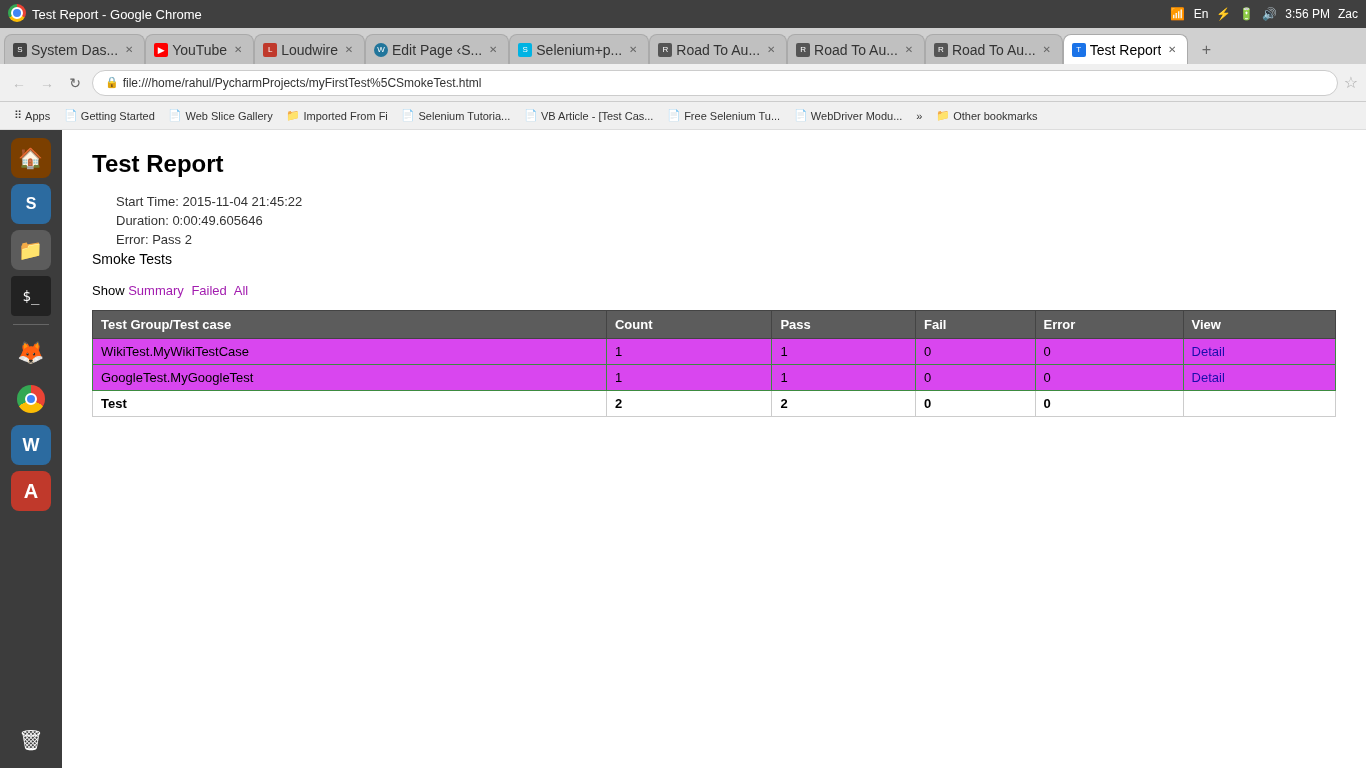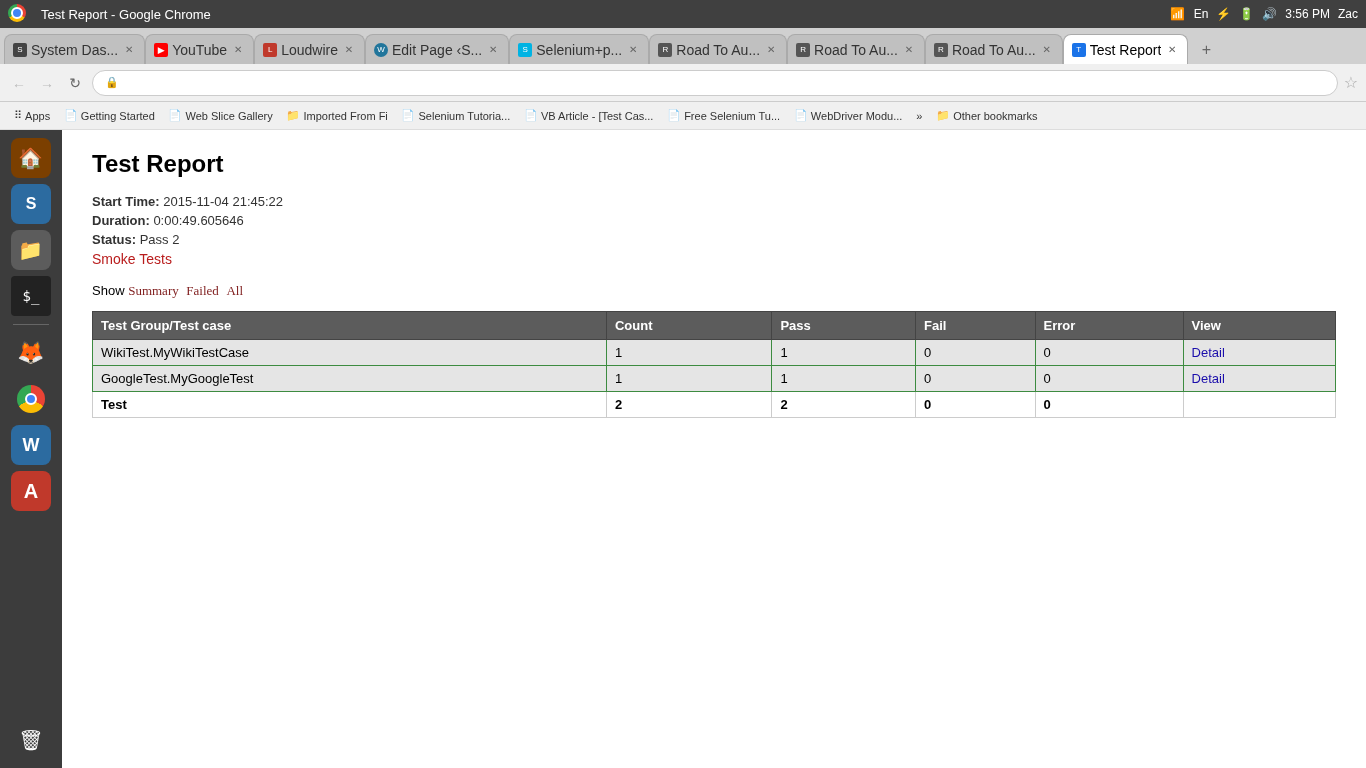"Test Report - Google Chrome" .title-bar-left { gap: 15px -> 6px }
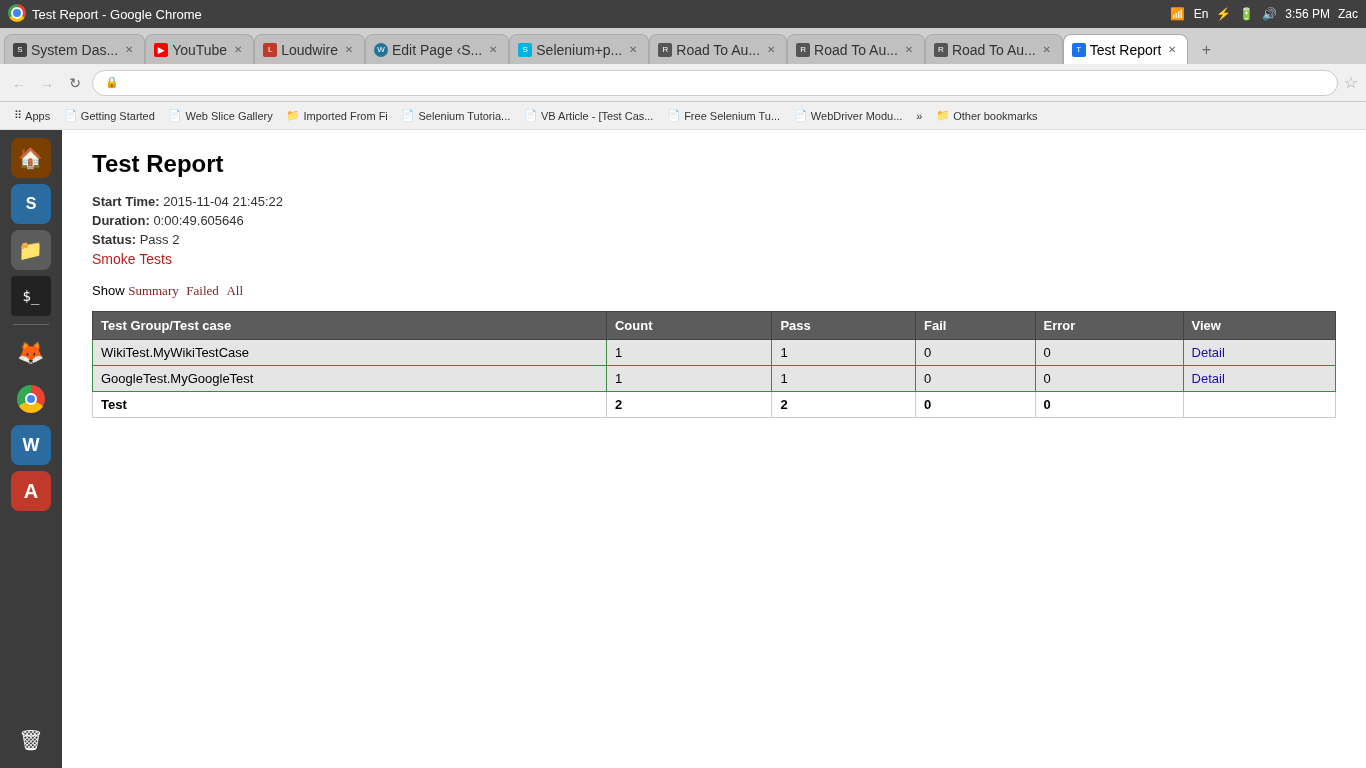"file:///home/rahul/PycharmProjects/myFir" span.address-text { html: none -> <span>file:///home/rahul/PycharmProjects/myFirstTest%5CSmokeTest.html</span> }
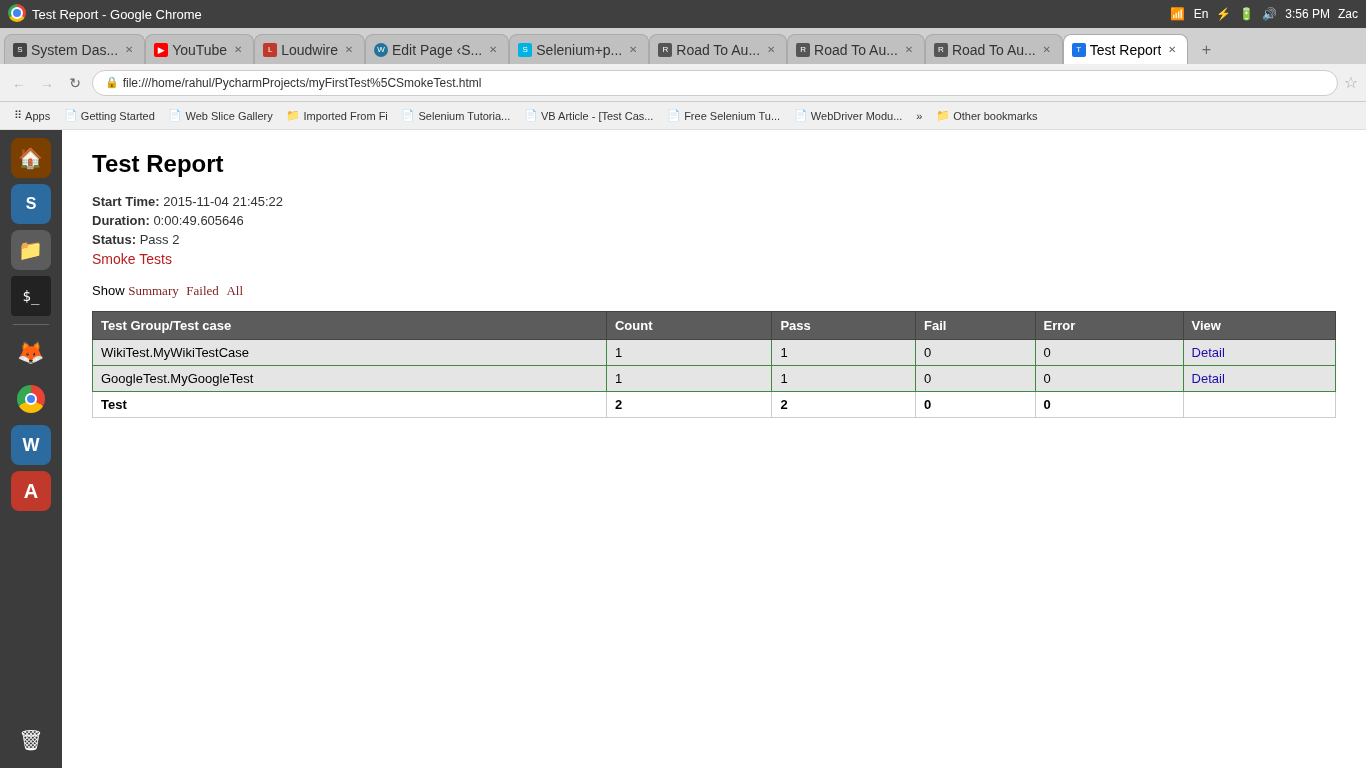"Start Time:" .info-label { font-weight: bold -> normal; margin-left: none -> 24px }
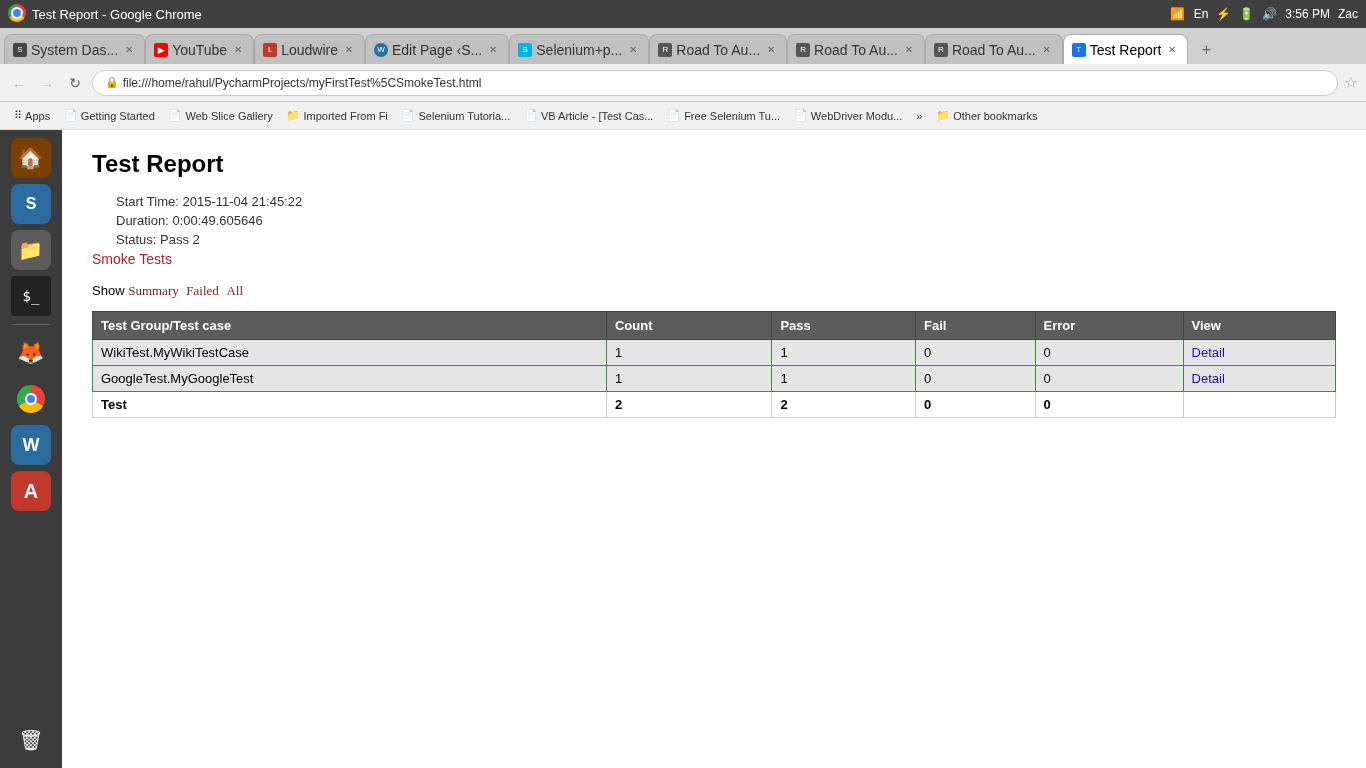"Status:" span.info-label { text: Status -> Error }
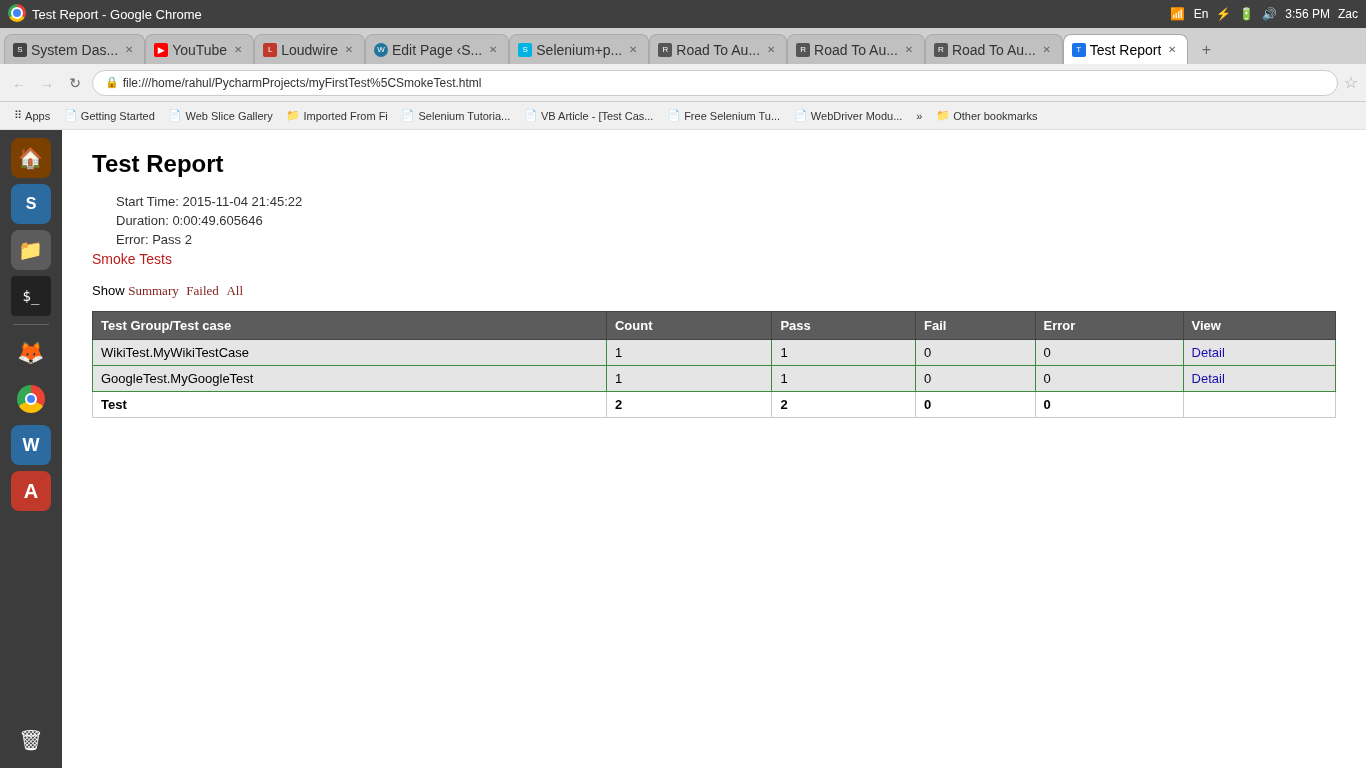"Smoke Tests" .section-title { color: #b91c1c -> #000000 }
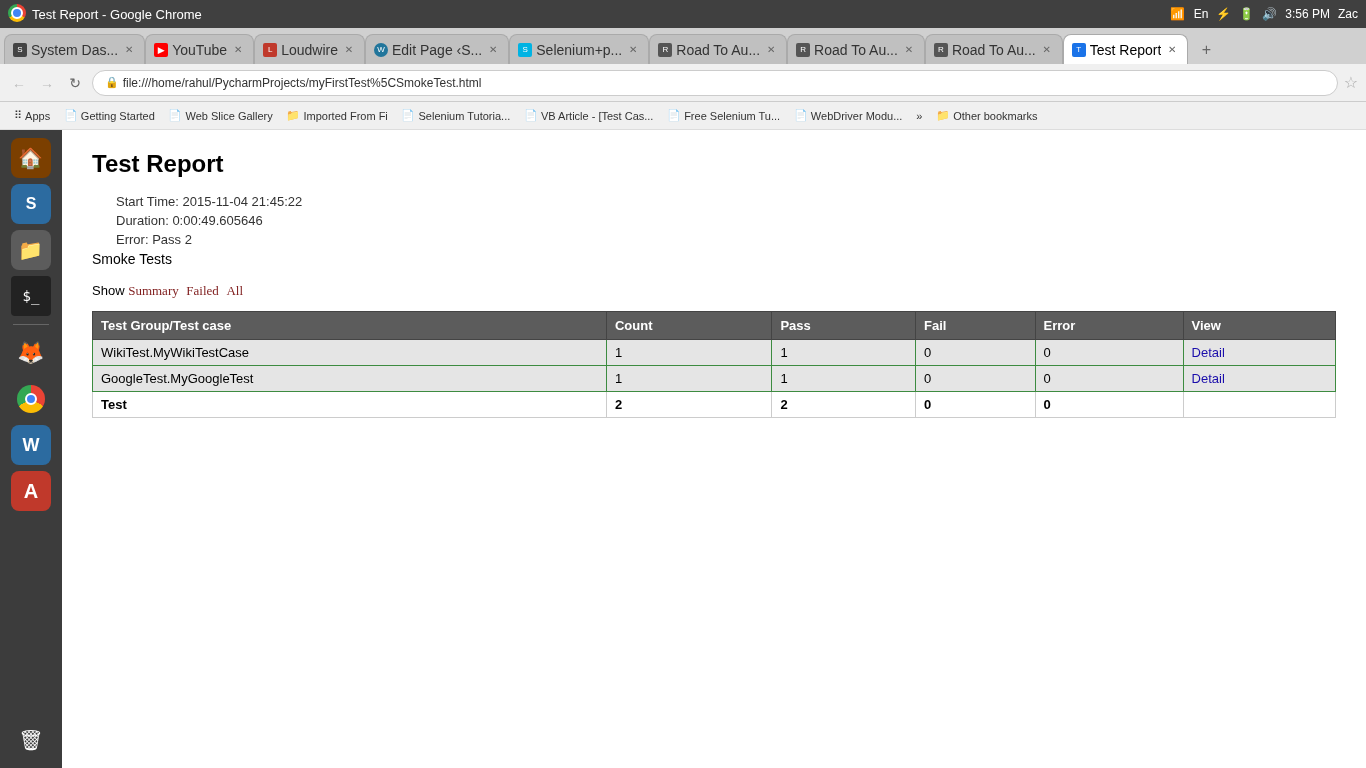"Summary" .show-links a { color: #7f1d1d -> #a21caf; font-family: Liberation Serif, serif -> none }
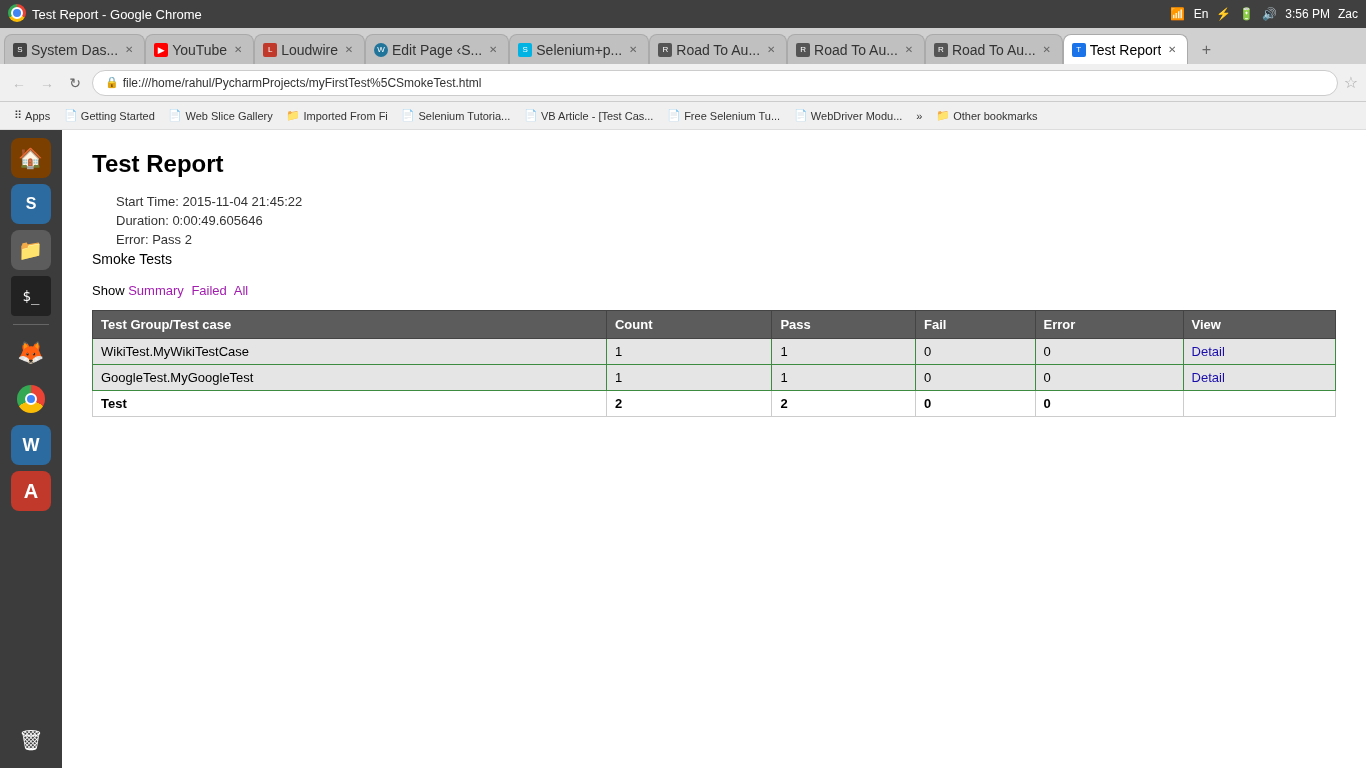"WikiTest.MyWikiTestCase" .report-table tr.pass-row { background: #e5e5e5 -> #d946ef }
